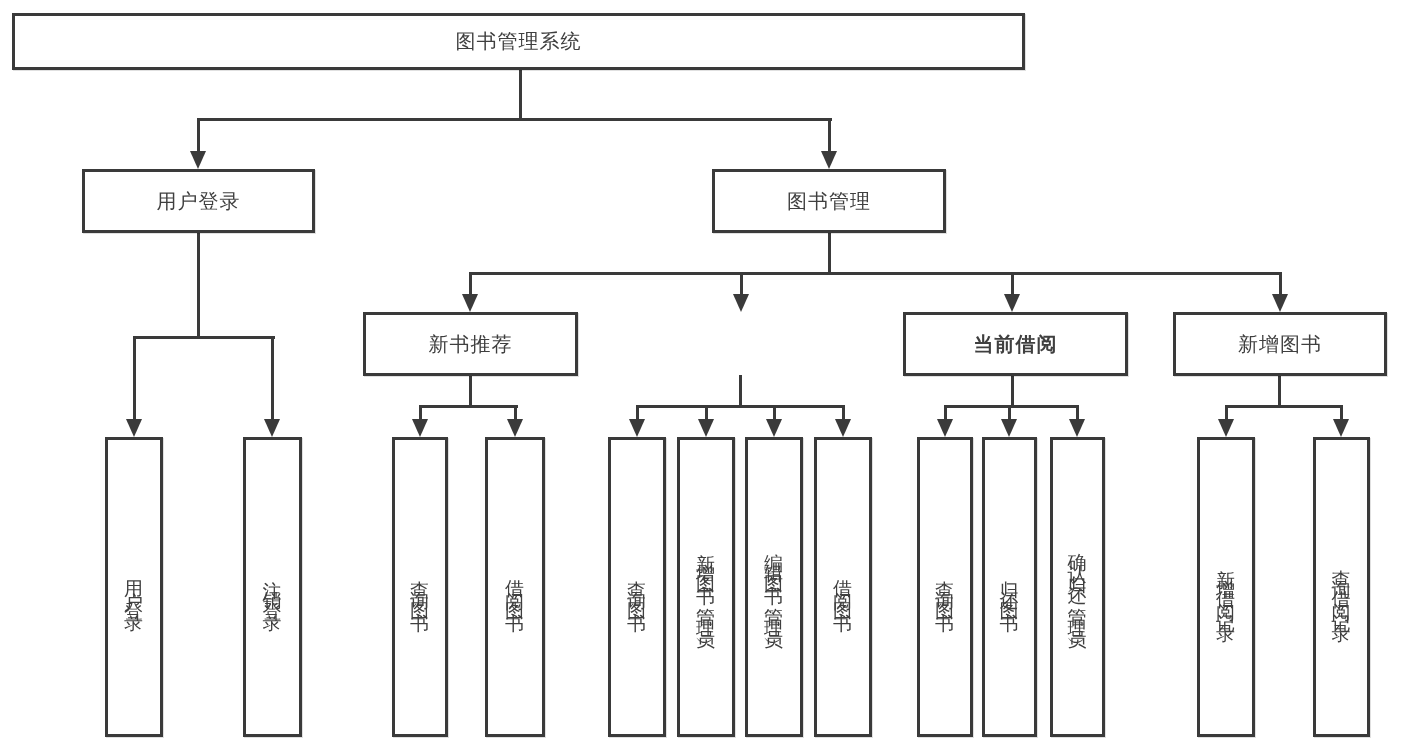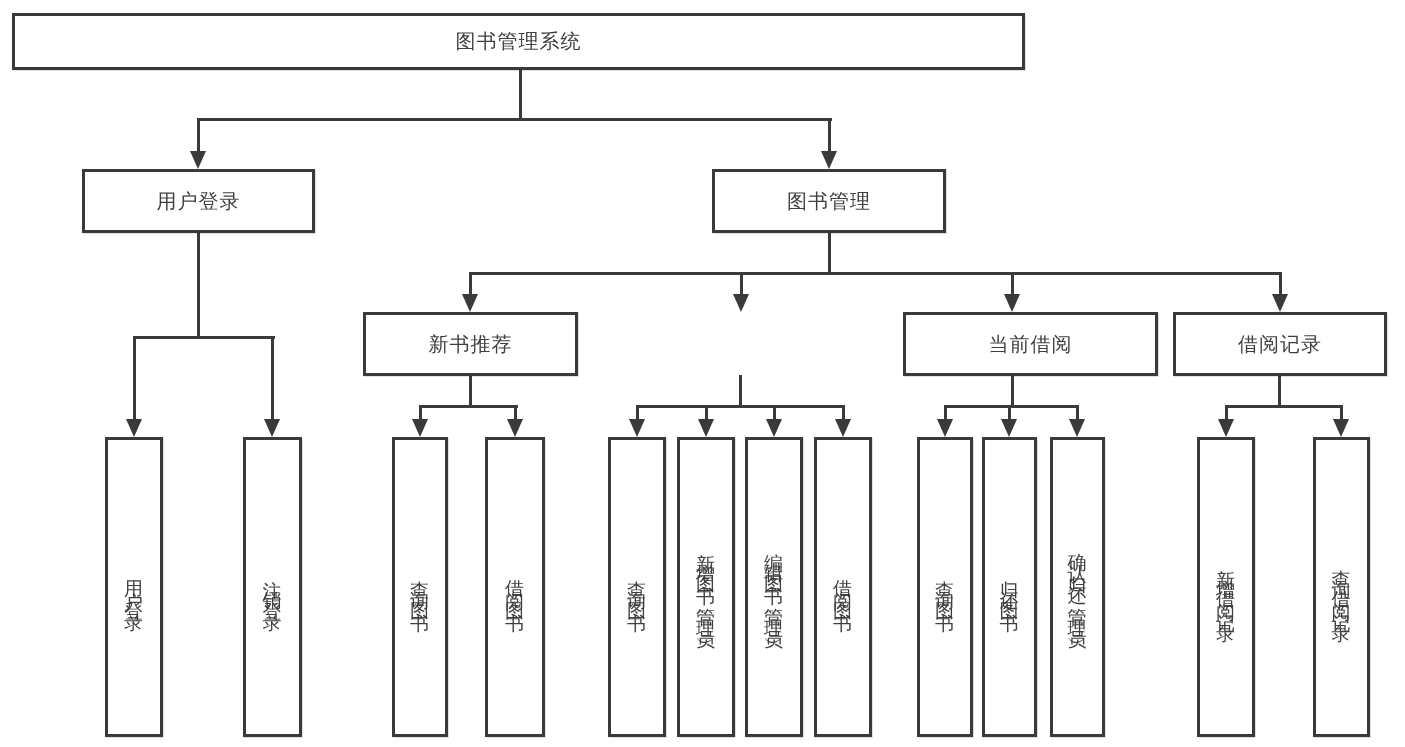"当前借阅" div.node { font-weight: none -> bold; width: 255px -> 225px }
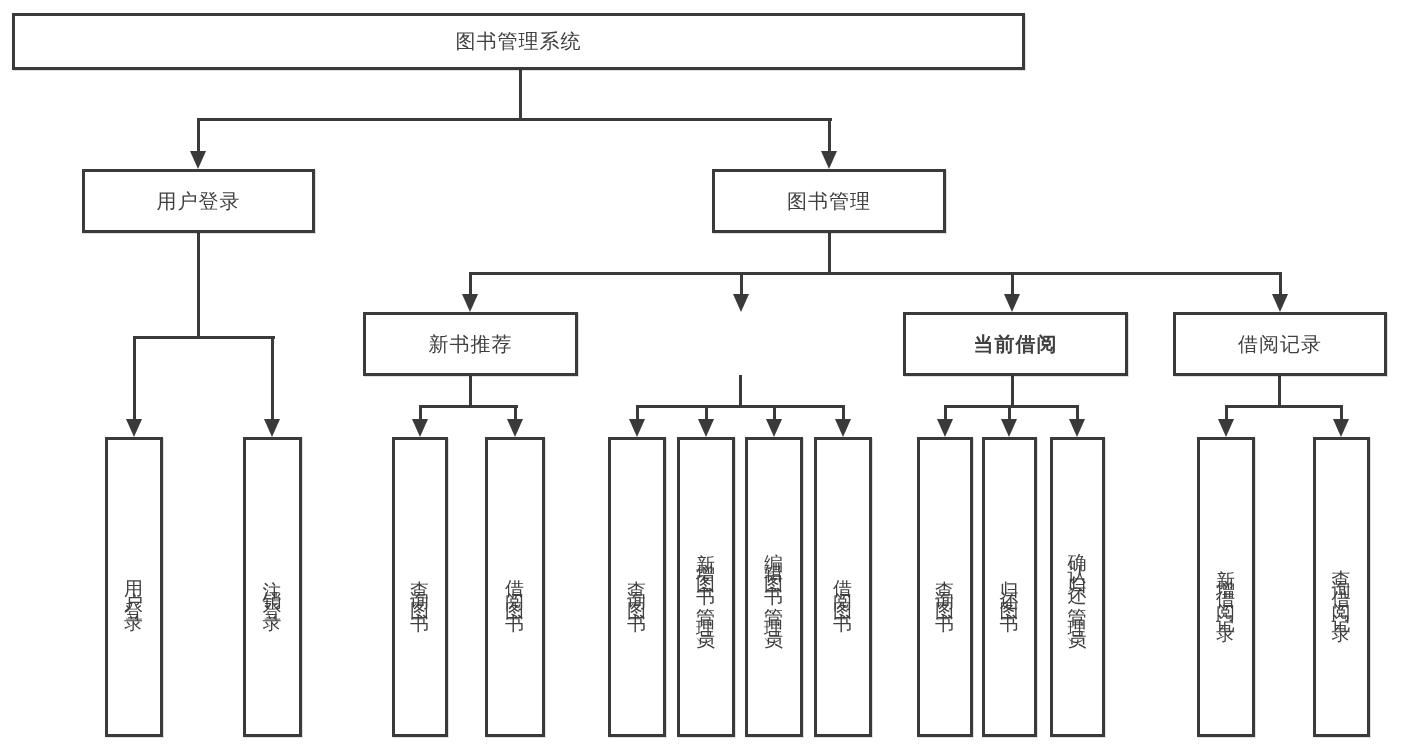"借阅记录" span.lbl { text: 借阅记录 -> 新增图书 }
